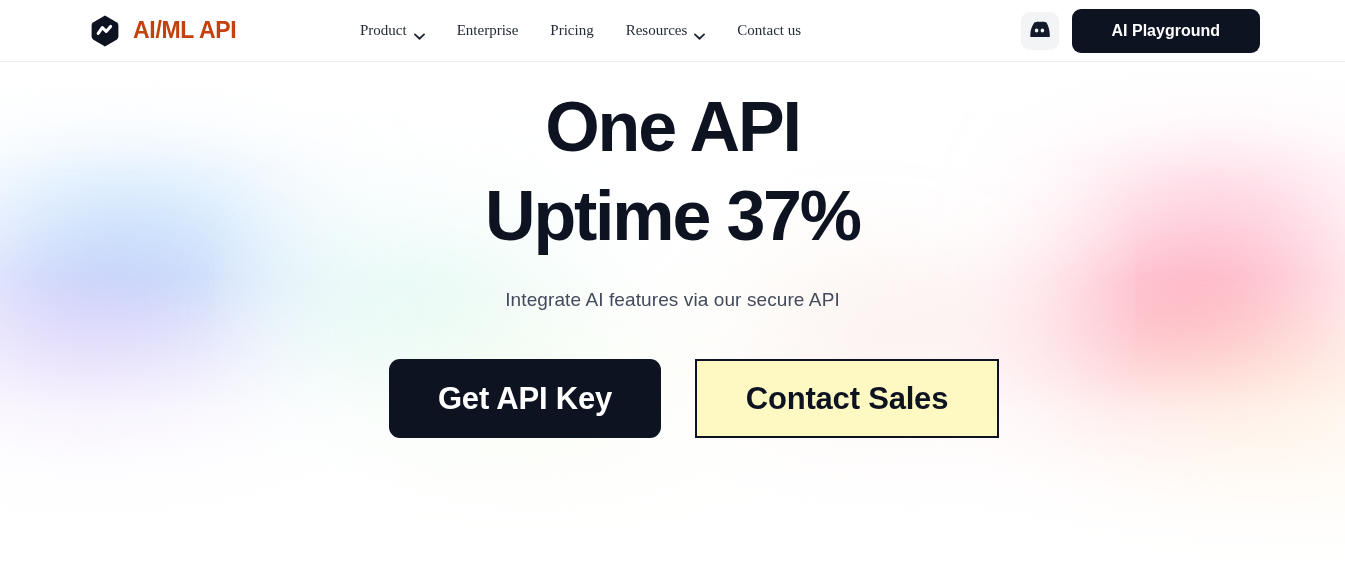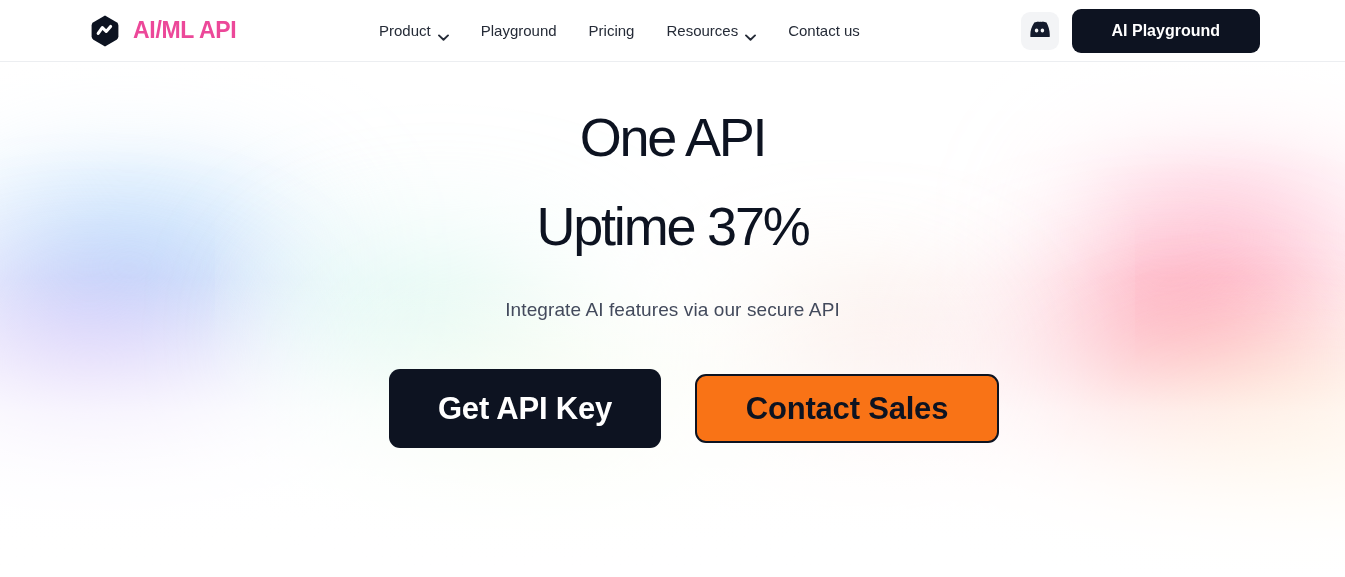"AI/ML API" .brand-name { color: #ec4899 -> #c2410c }
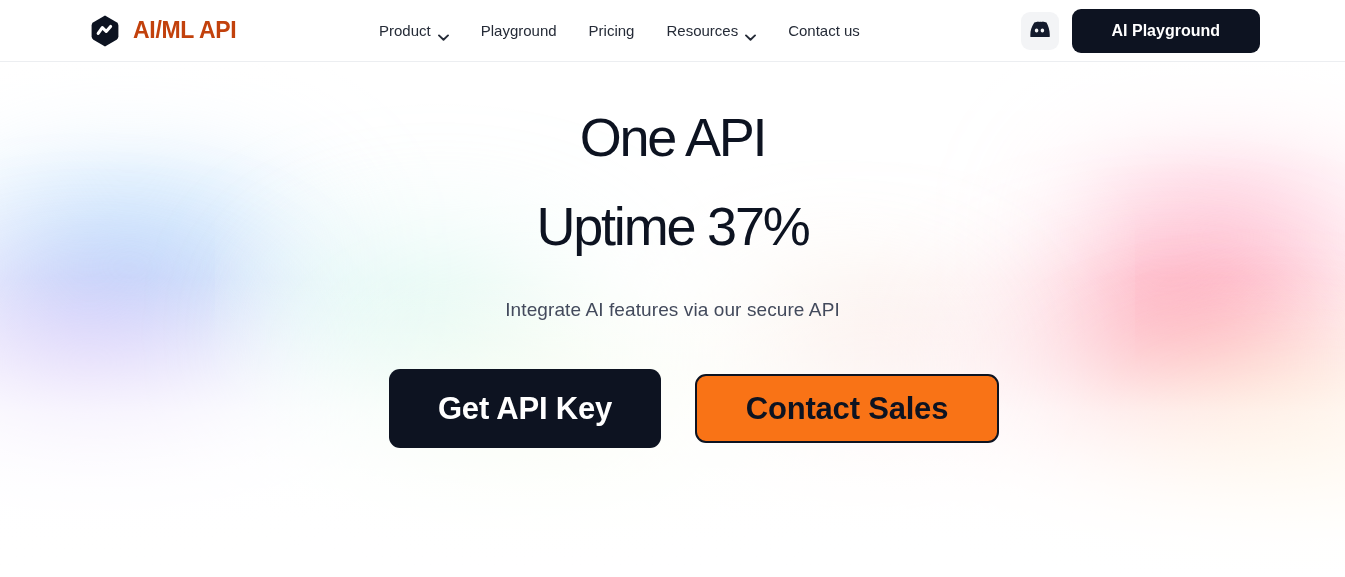"Product" .nav { font-family: none -> Liberation Serif, serif; left: 379px -> 360px }
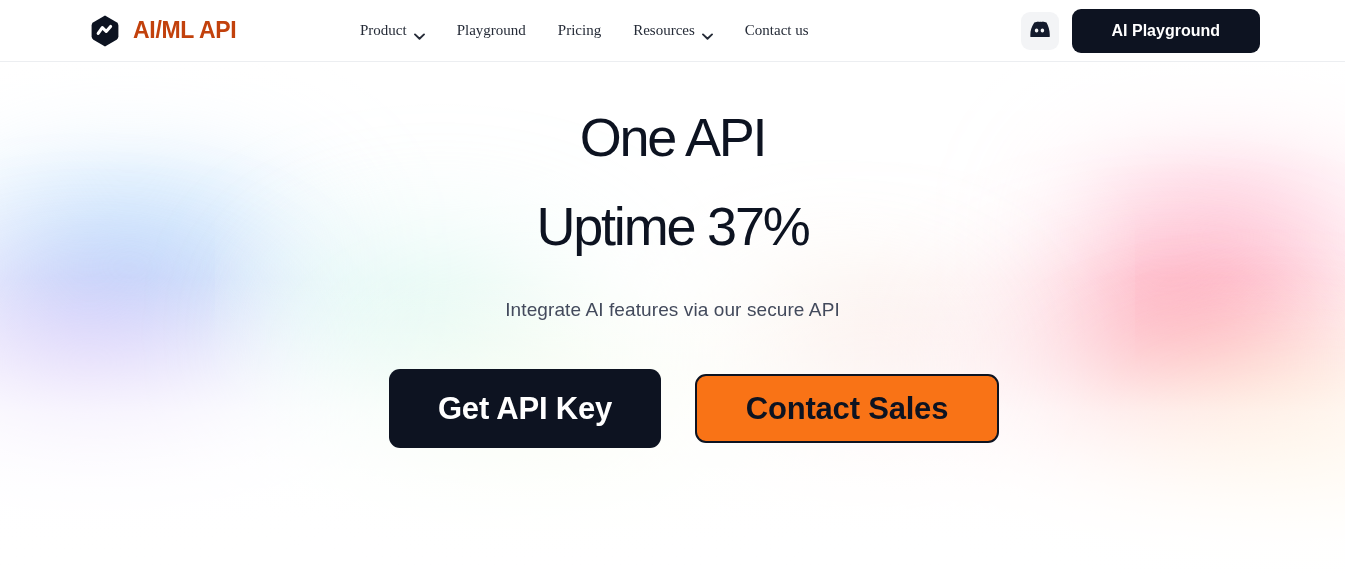"Playground" span { text: Playground -> Enterprise }
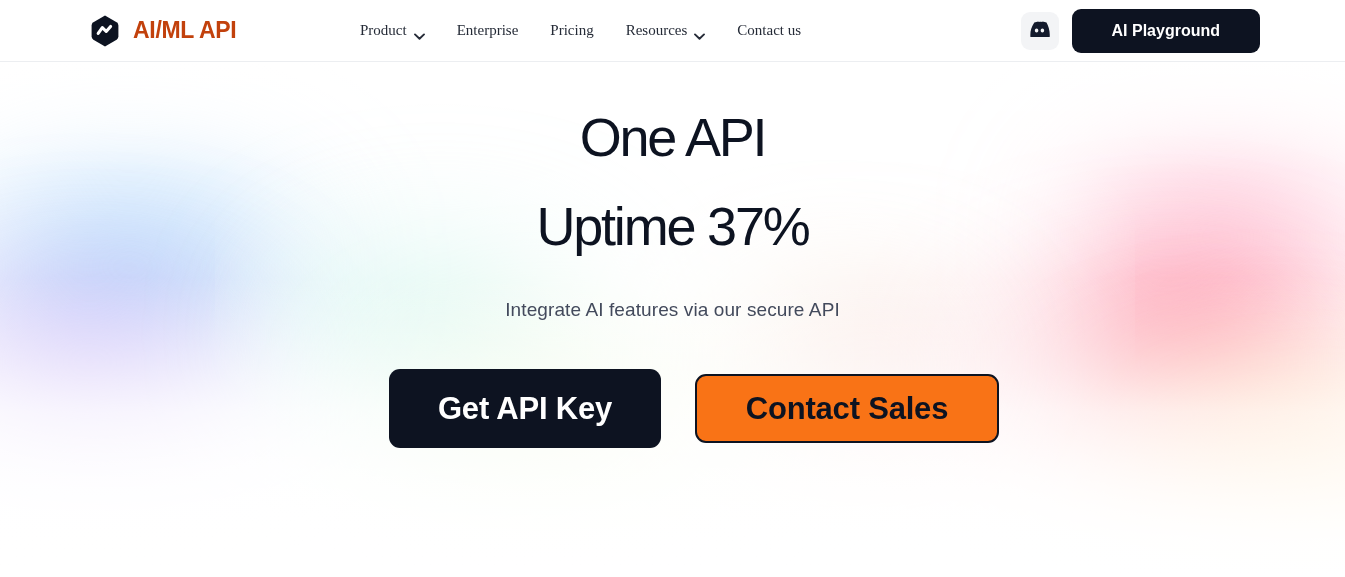"One API" .hero-title { font-size: 54px -> 70px; font-weight: normal -> bold; margin-top: 31px -> 21px }
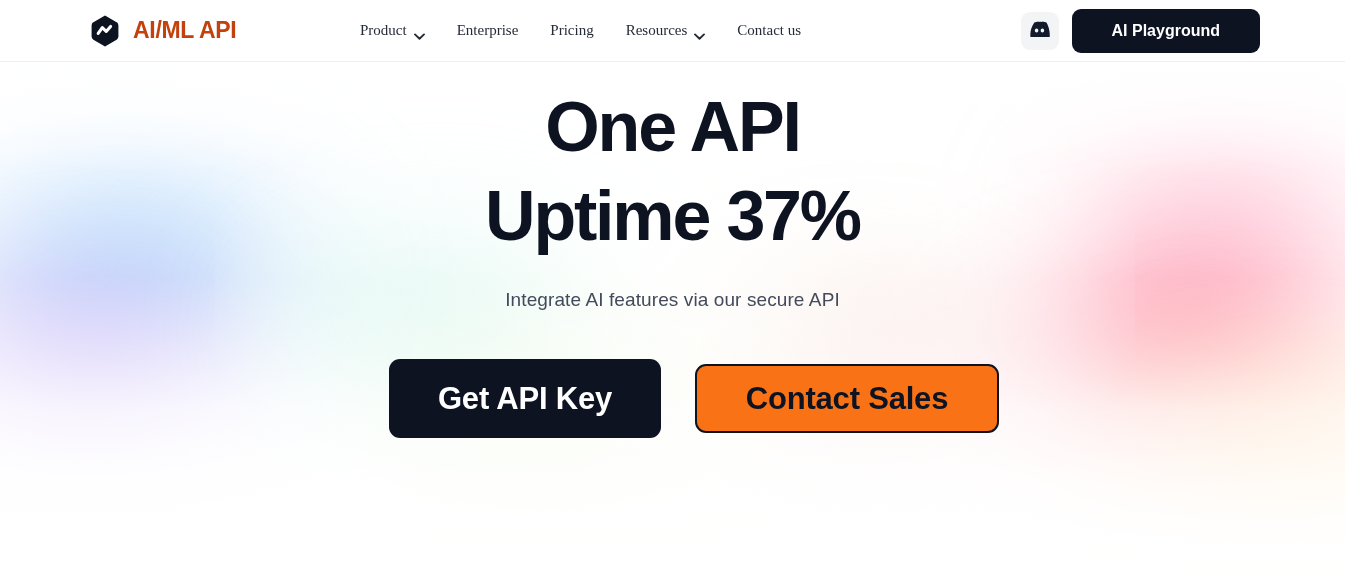"Contact Sales" .btn-secondary { background: #f97316 -> #fef9c3; border-radius: 11px -> 0; height: 69px -> 79px }
